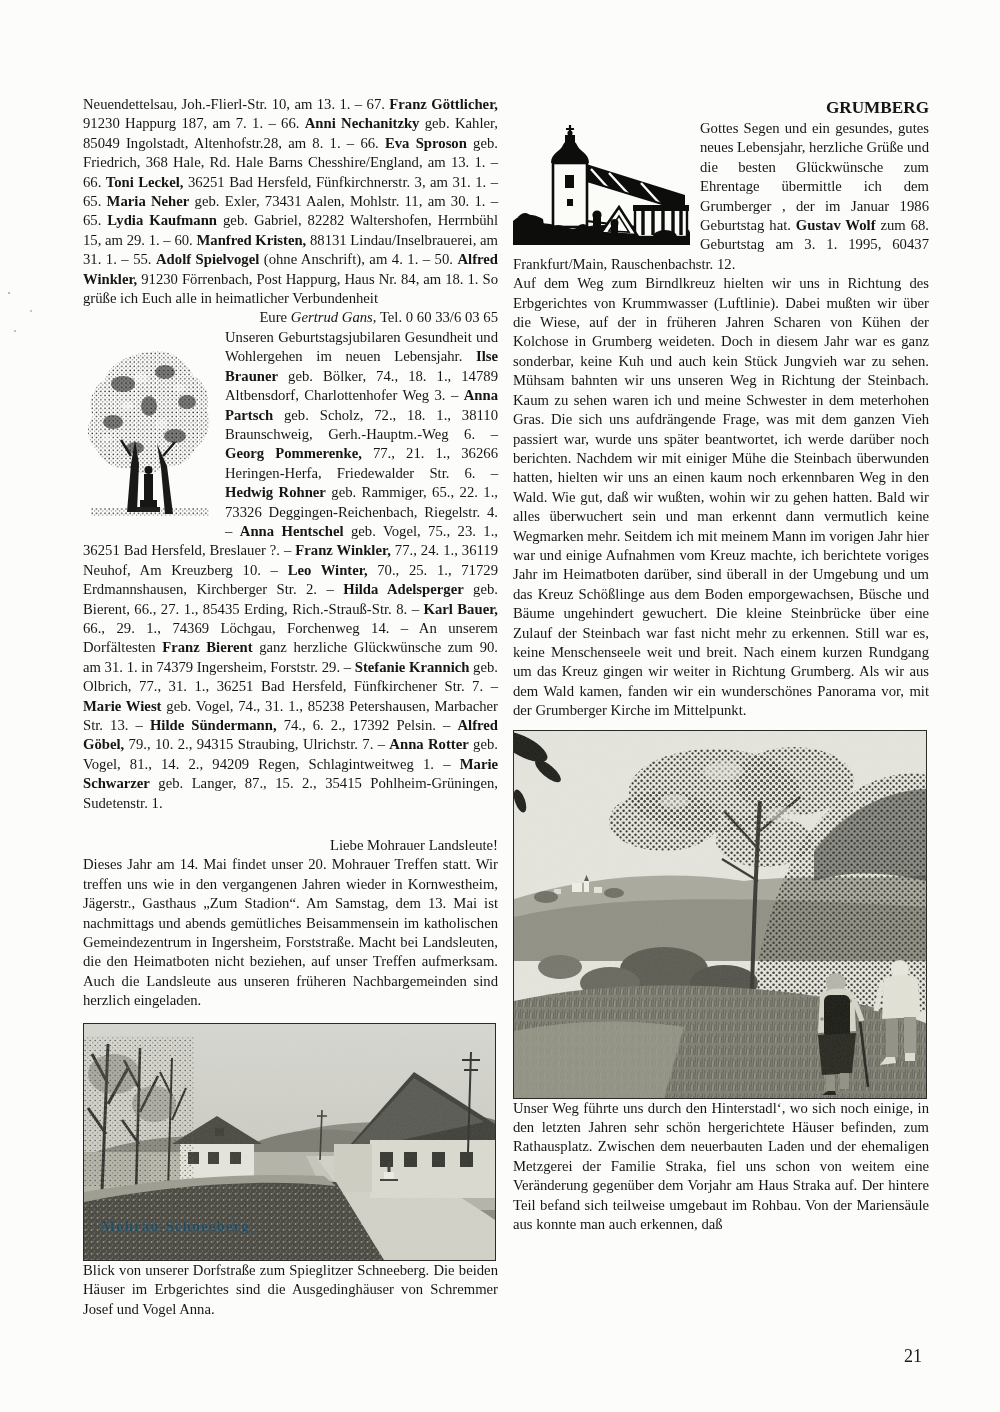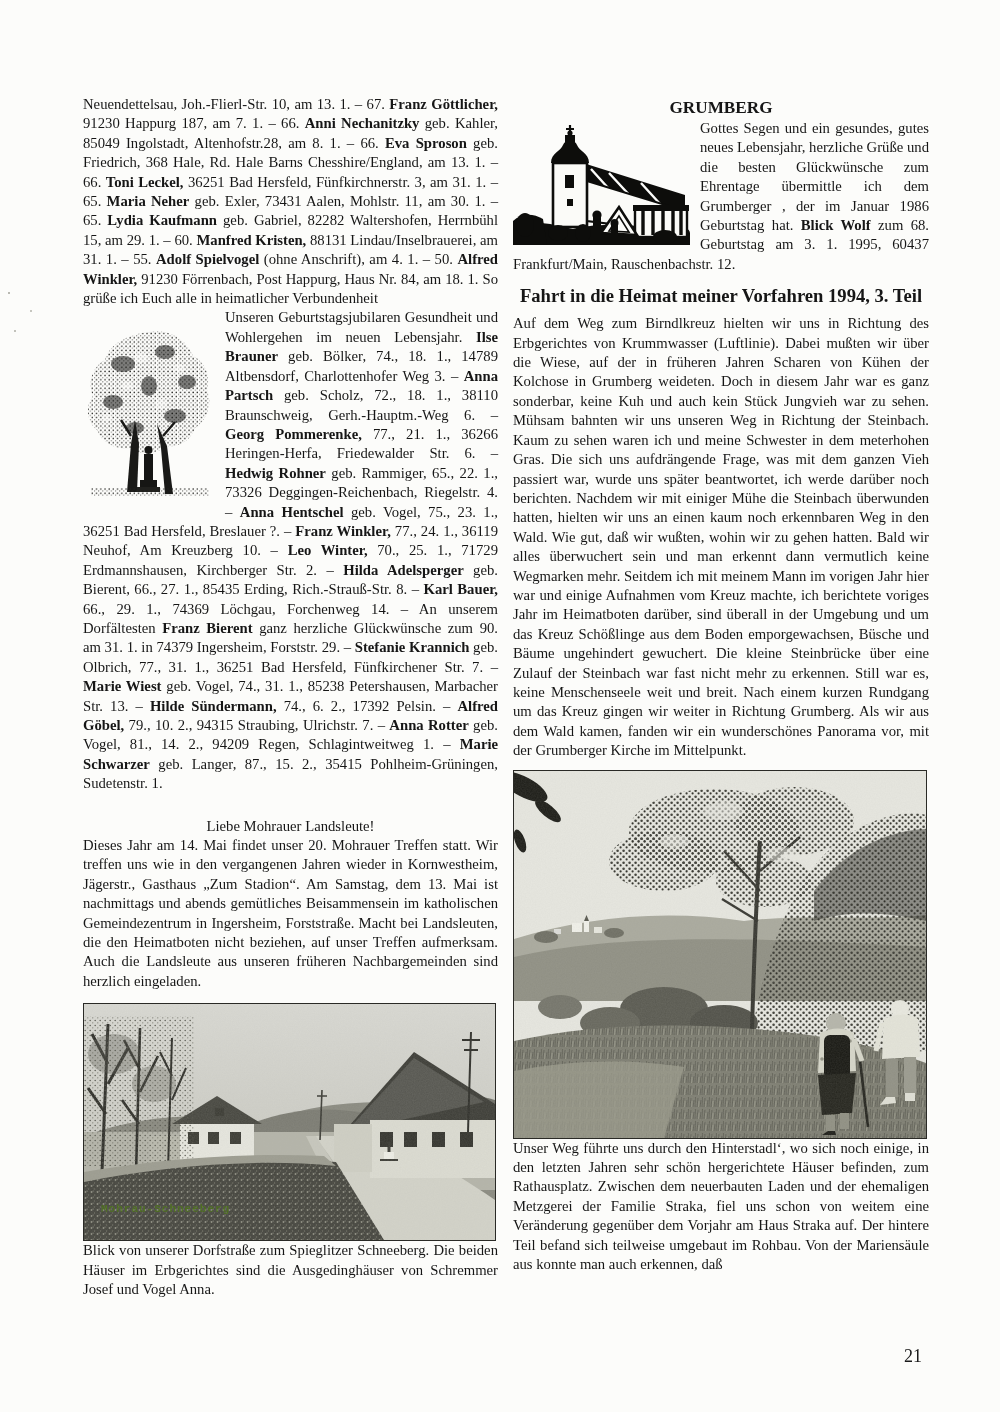"GRUMBERG" h3.centered { text-align: center -> right }
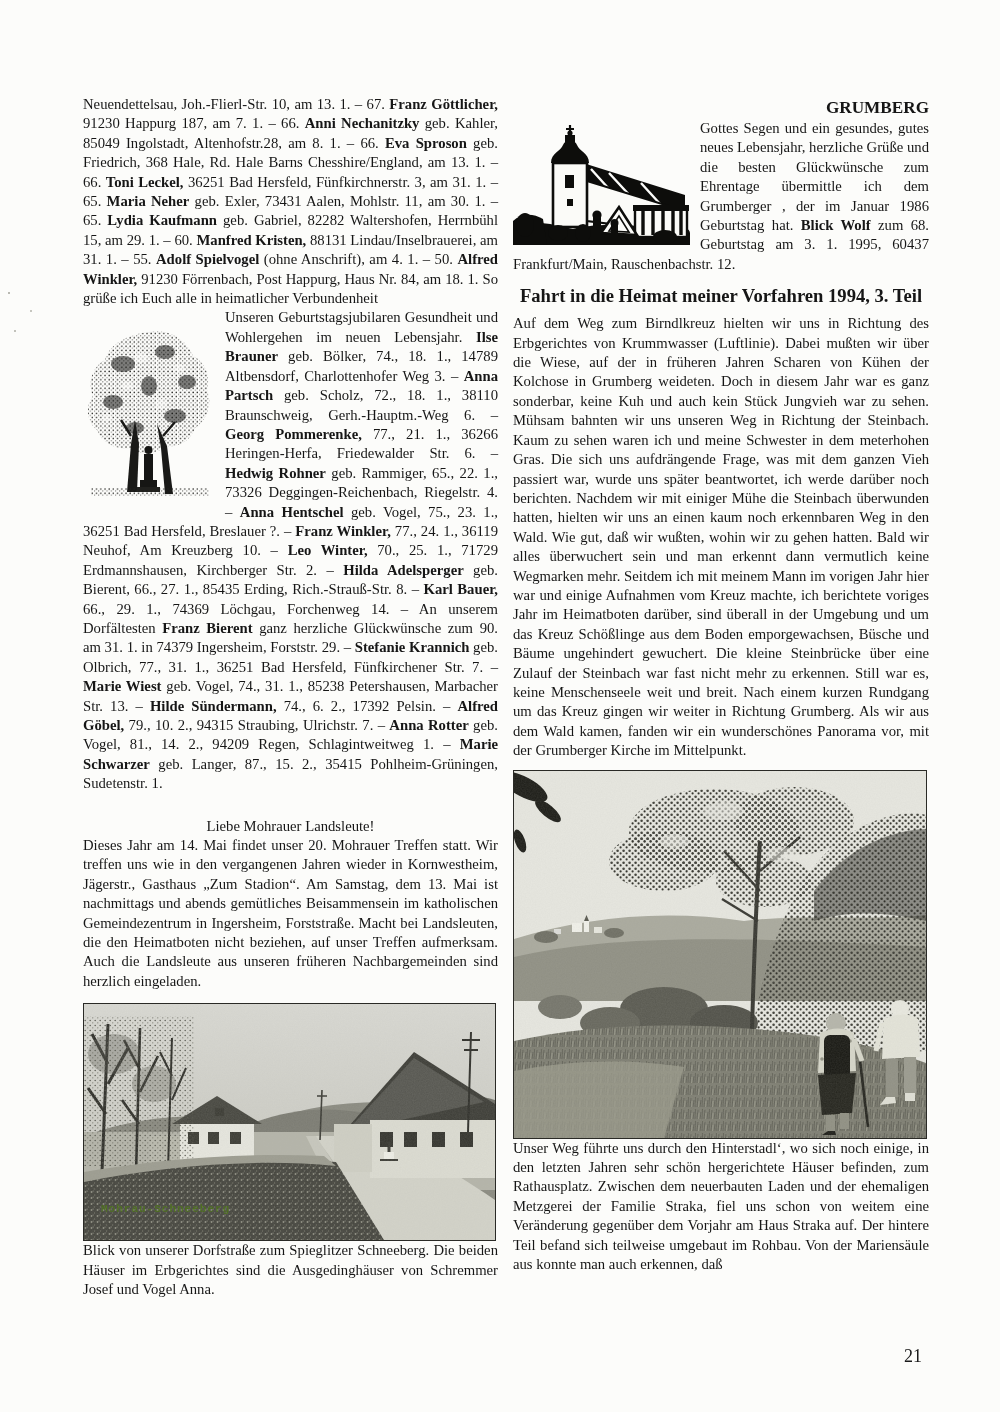"Blick Wolf" span.b { text: Blick -> Gustav }
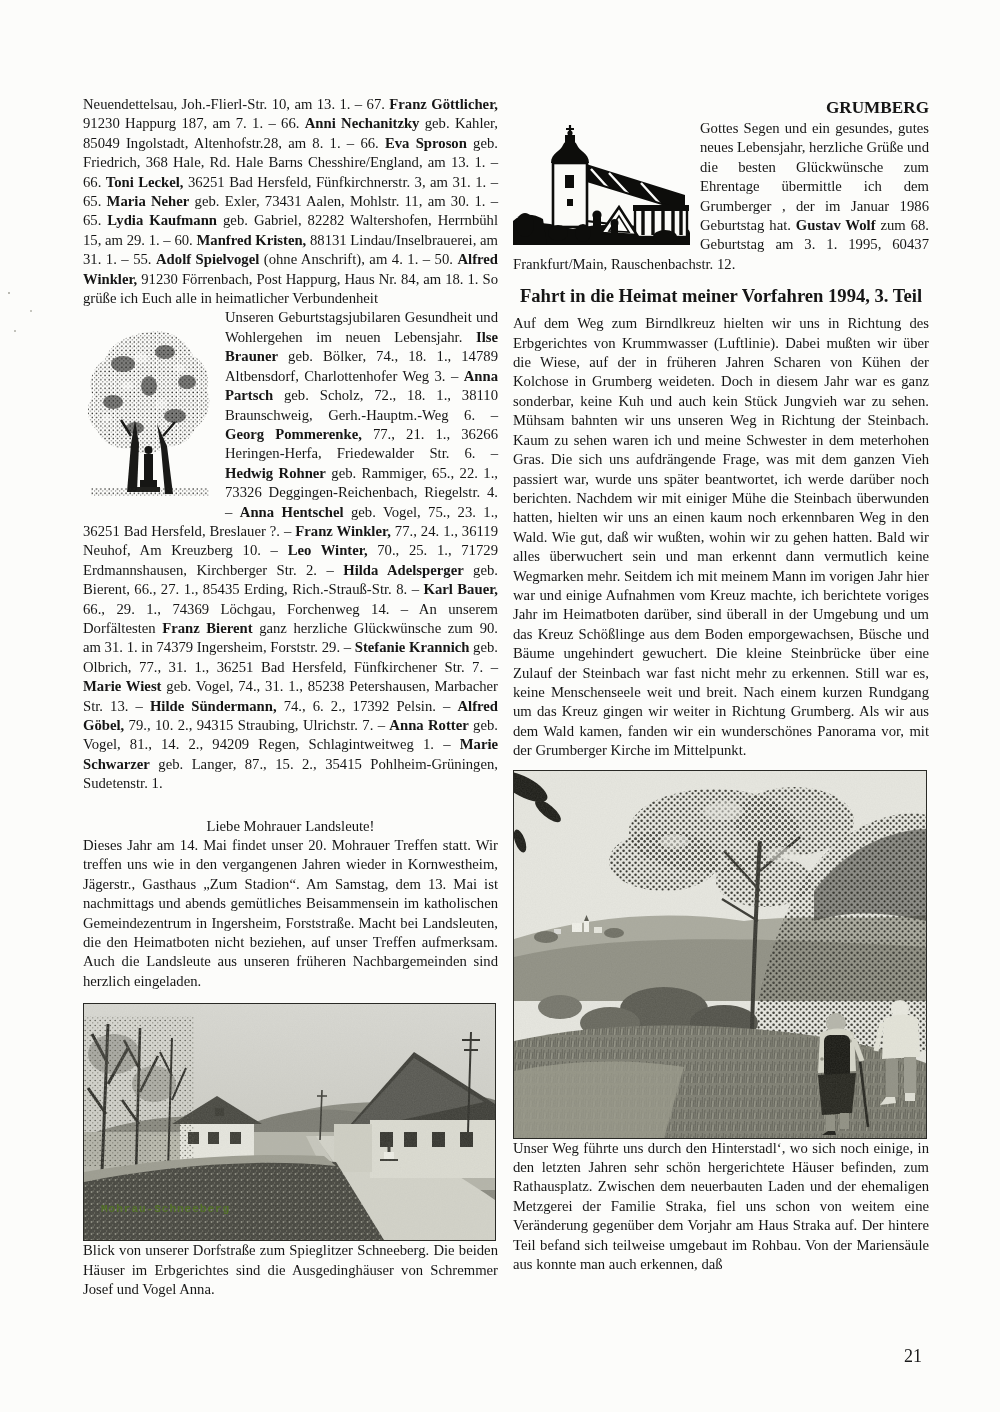"Fahrt in die Heimat meiner" h2.article-title { html: <h2>Fahrt in die Heimat meiner Vorfahren 1994, 3. Teil</h2> -> none }
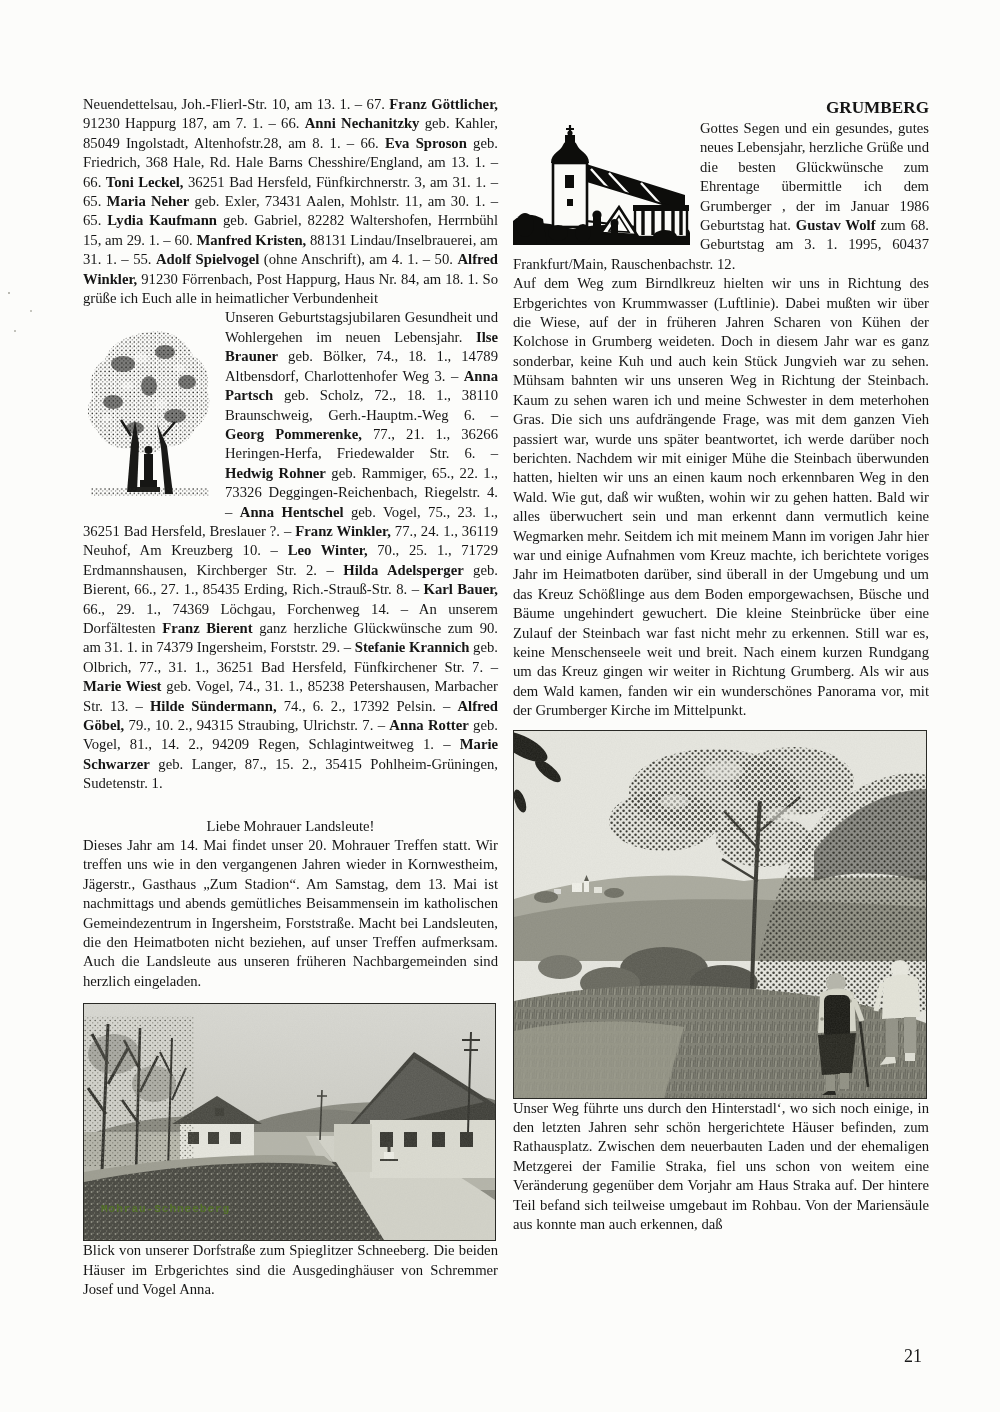"Eure Gertrud Gans, Tel. 0" p.sig { html: none -> <p><span>Eure </span><span>Gertrud Gans,</span><span> Tel. 0 60 33/6 03 65</span></p> }
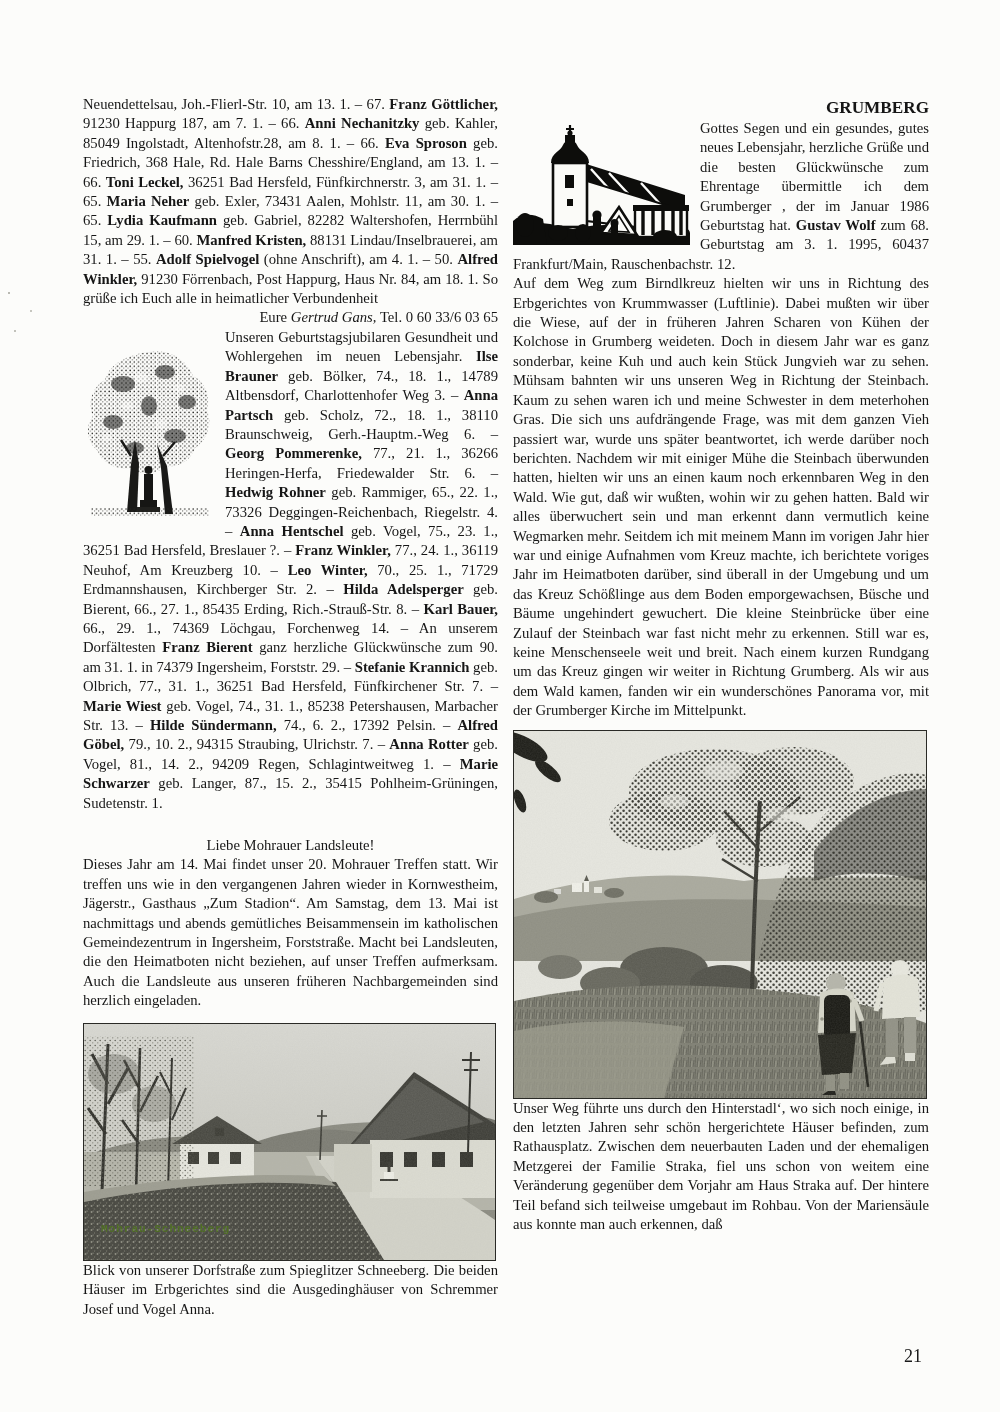"Liebe Mohrauer Landsleute!" .salutation { text-align: center -> right }
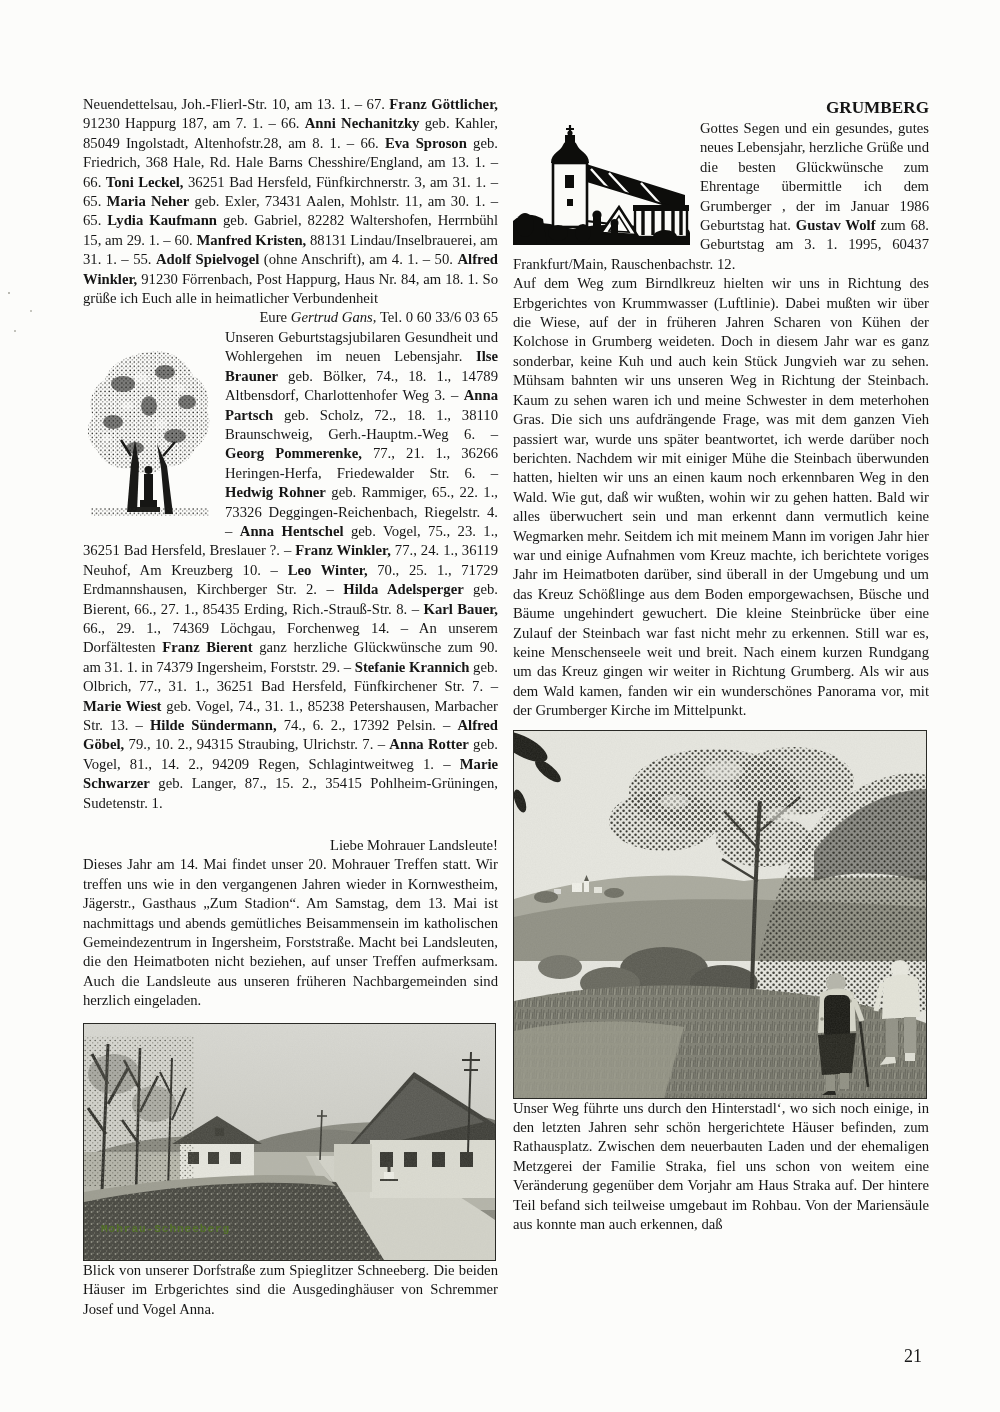"Mohrau-Schneeberg" .watermark { color: #4d7c0f -> #0c4a6e; font-family: Liberation Mono, monospace -> Liberation Serif, serif; font-size: 11px -> 15px }
